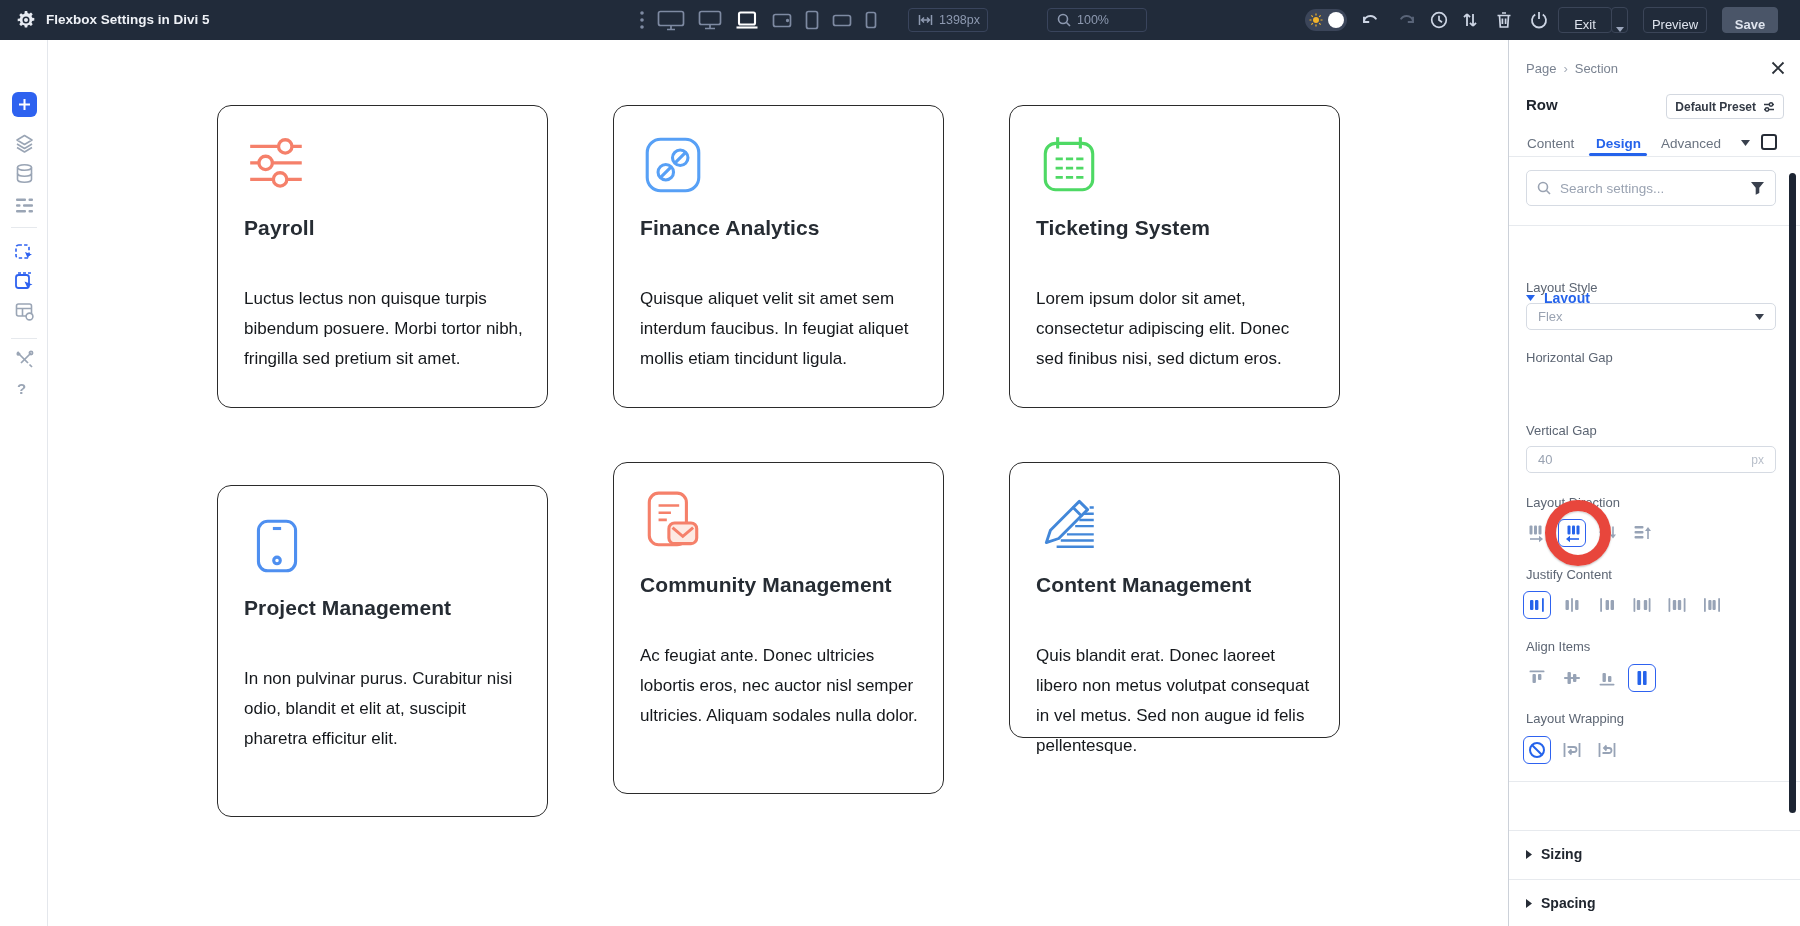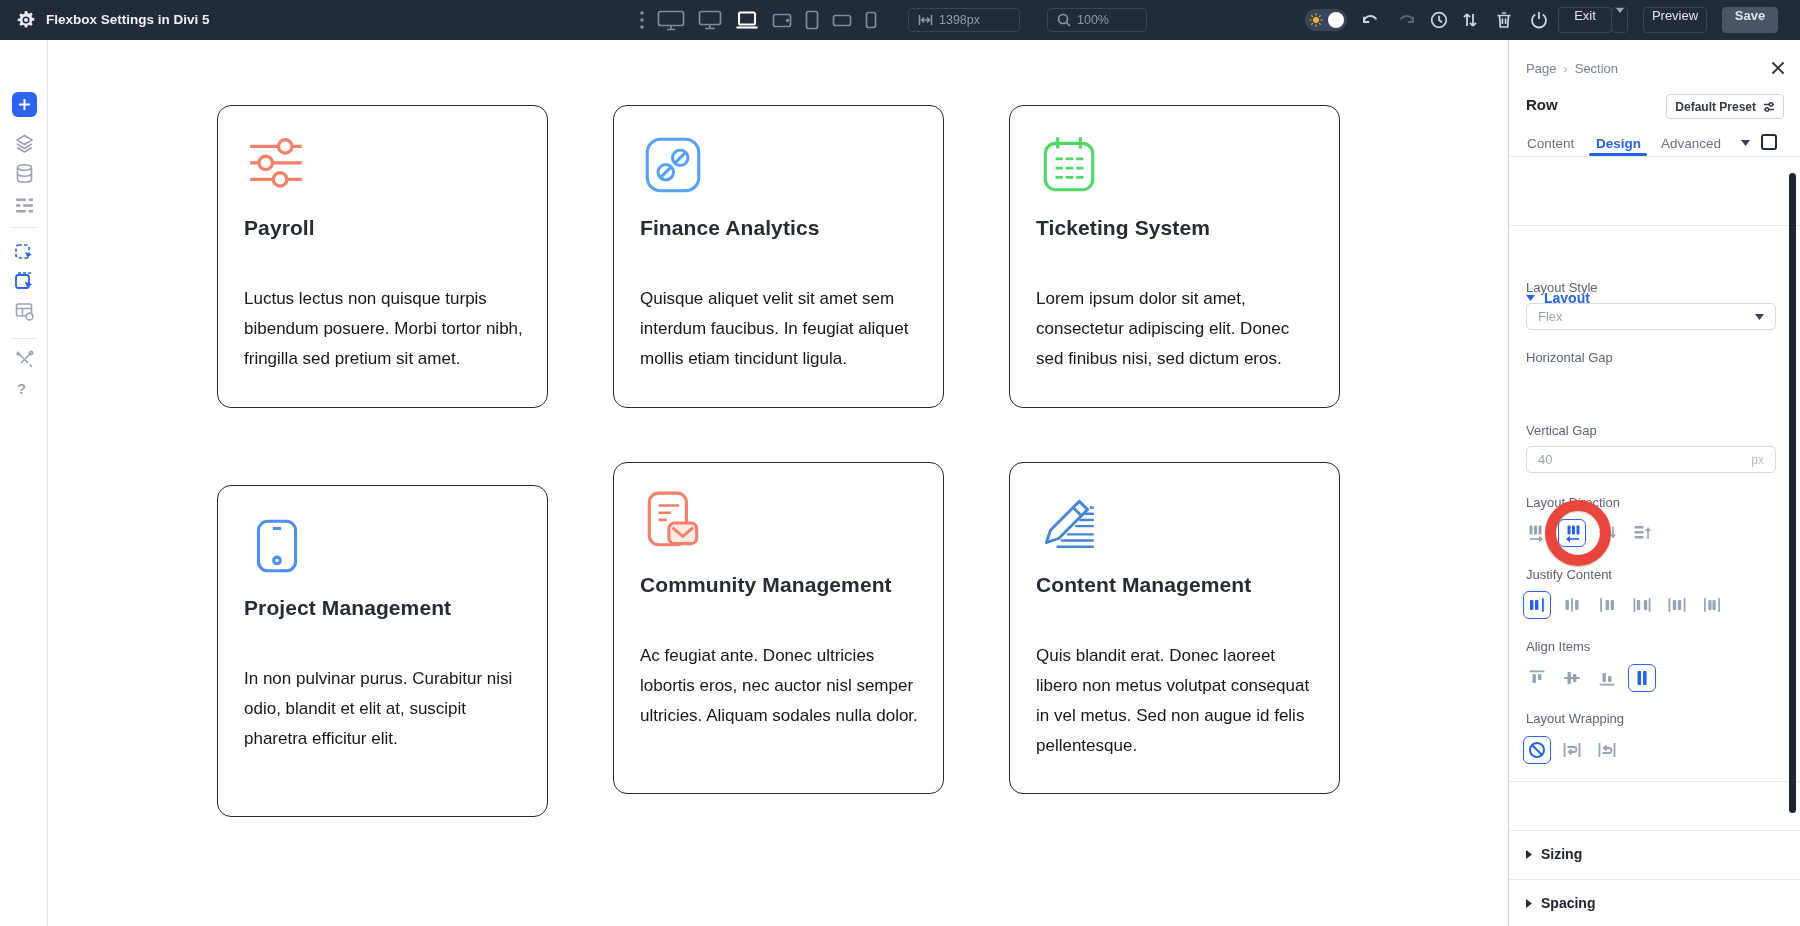"1398px" div.tb-box { width: 112px -> 80px }
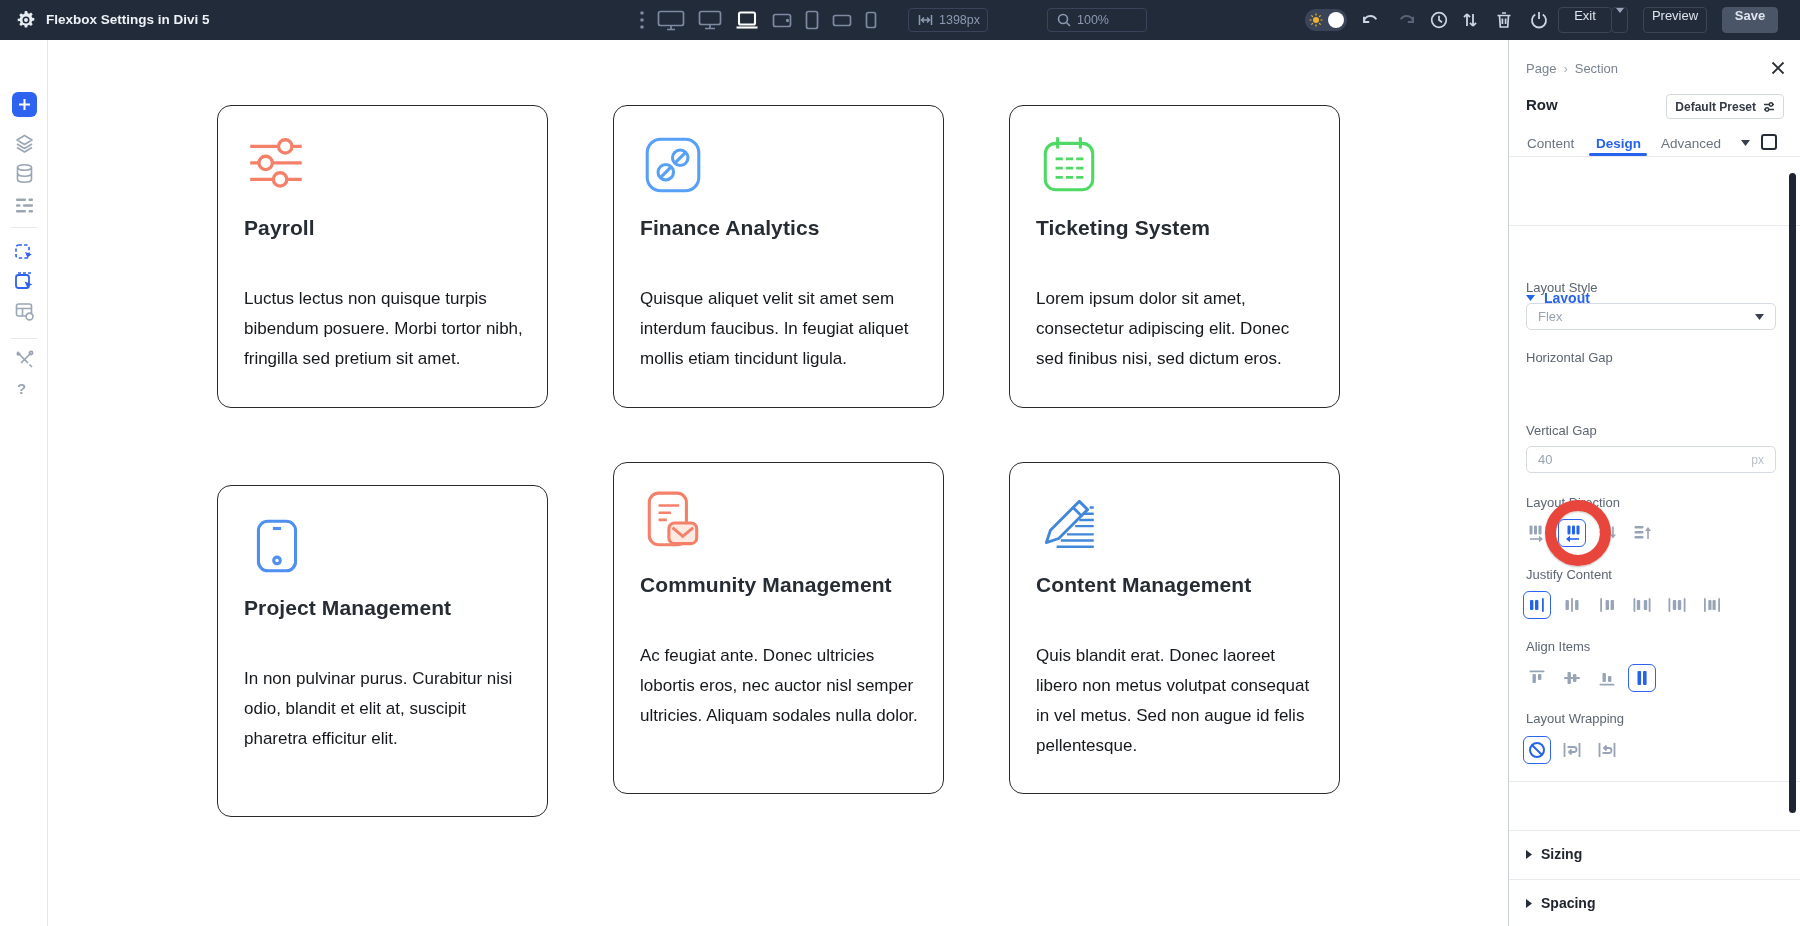"Exit" .tb-btn { align-items: flex-start -> flex-end }
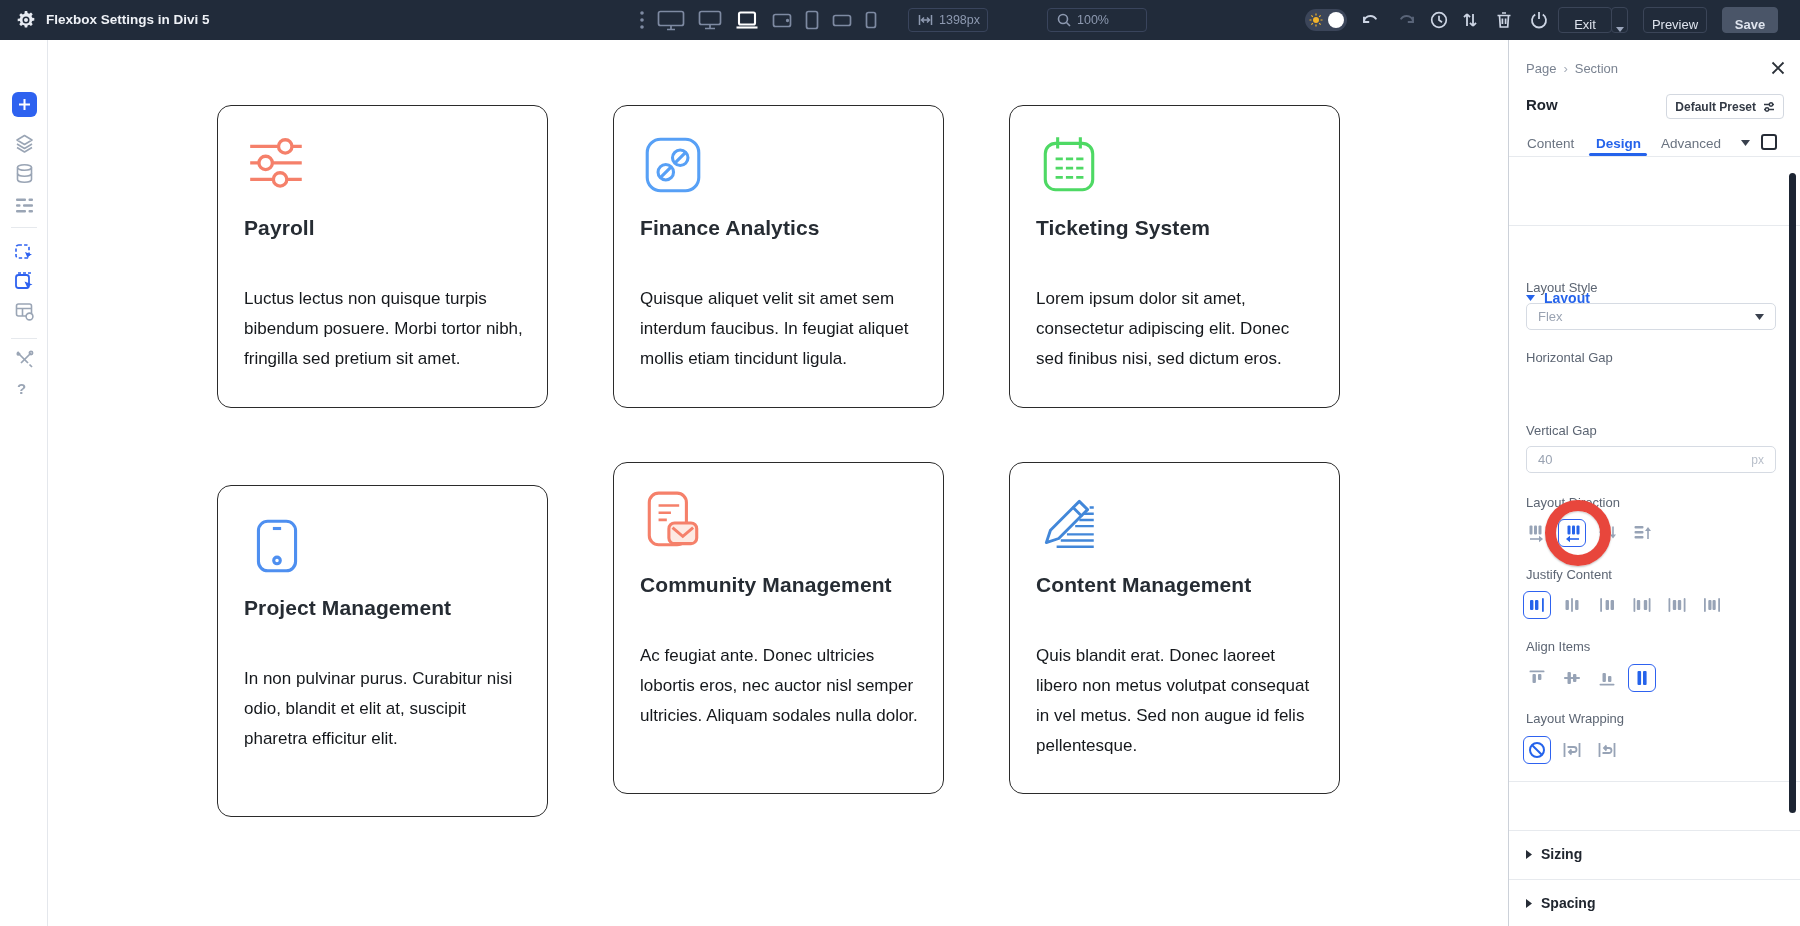"Search settings..." div.p-abs { html: none -> <div> <span> <svg> <circle></circle> <path></path> </svg> </span> <input> <span> <svg> <path></path> </svg> </span> </div> }
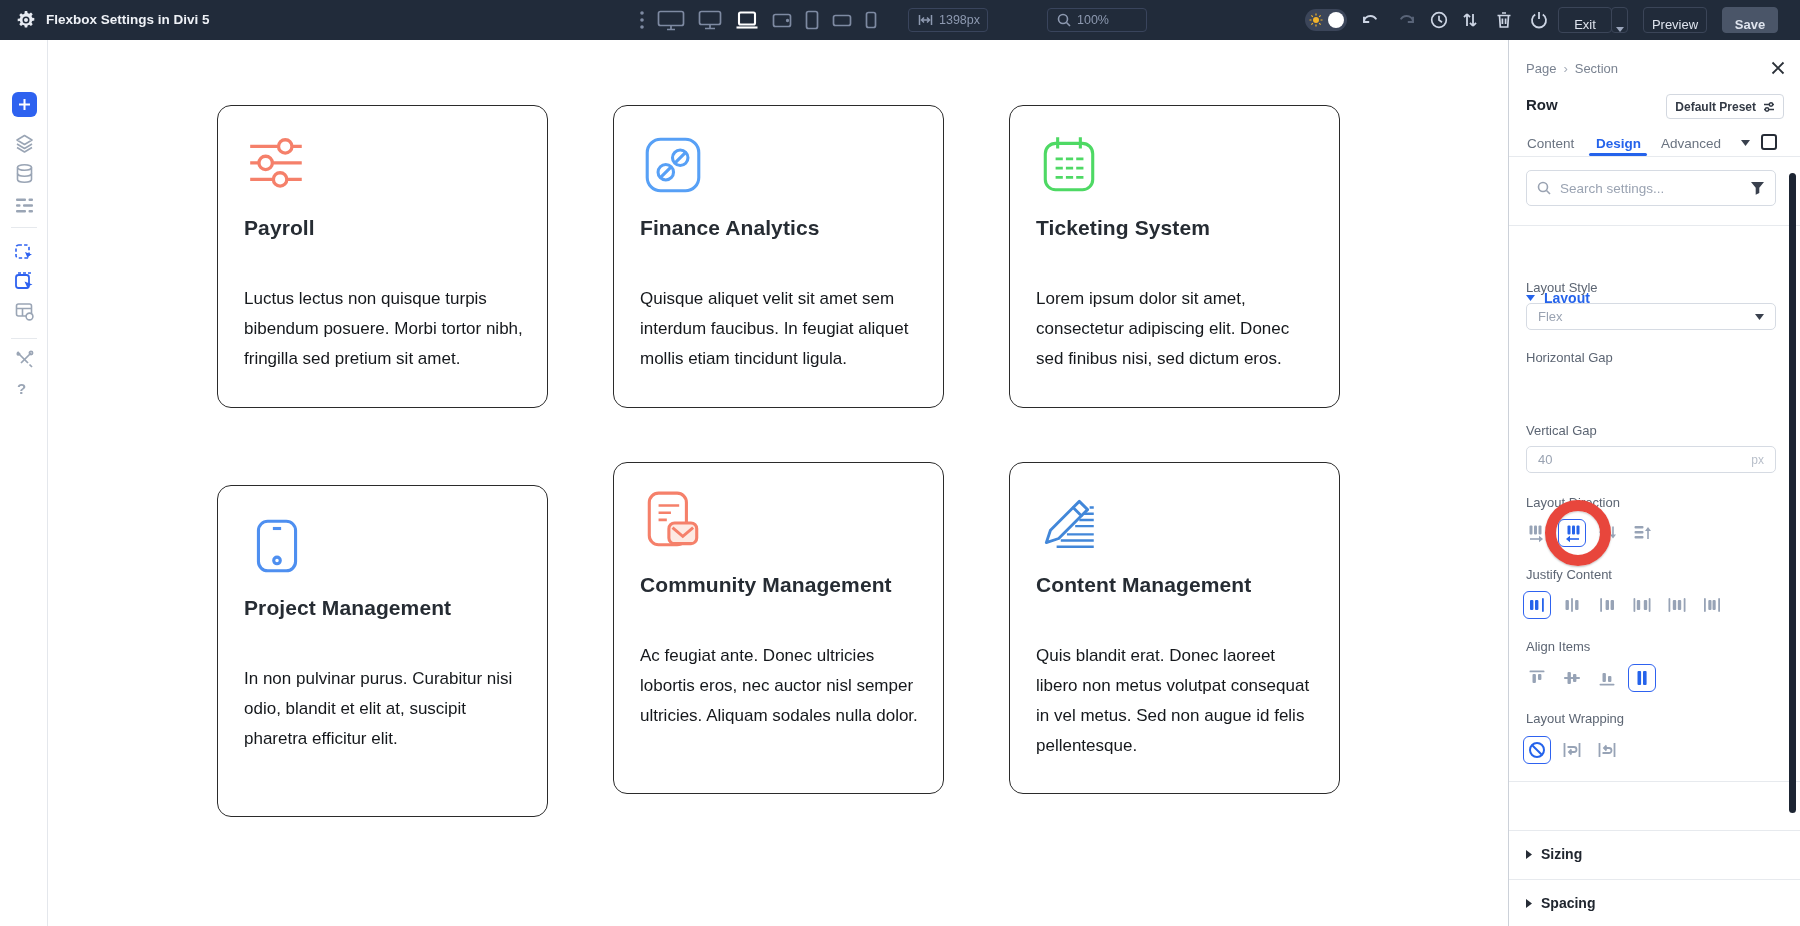"Content Management" div.card { height: 332px -> 276px }
